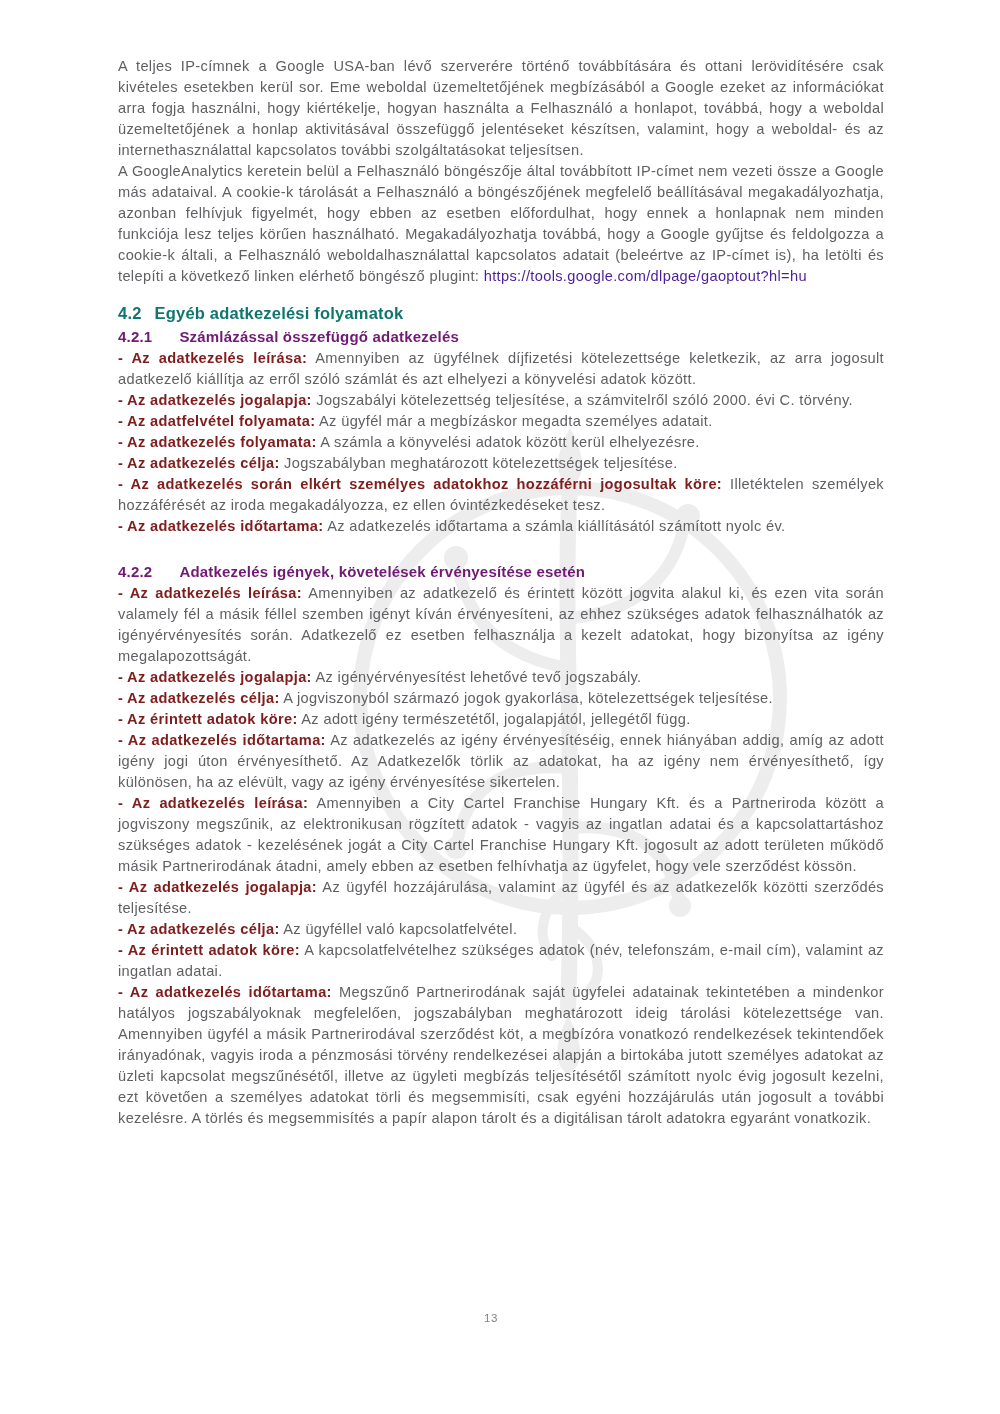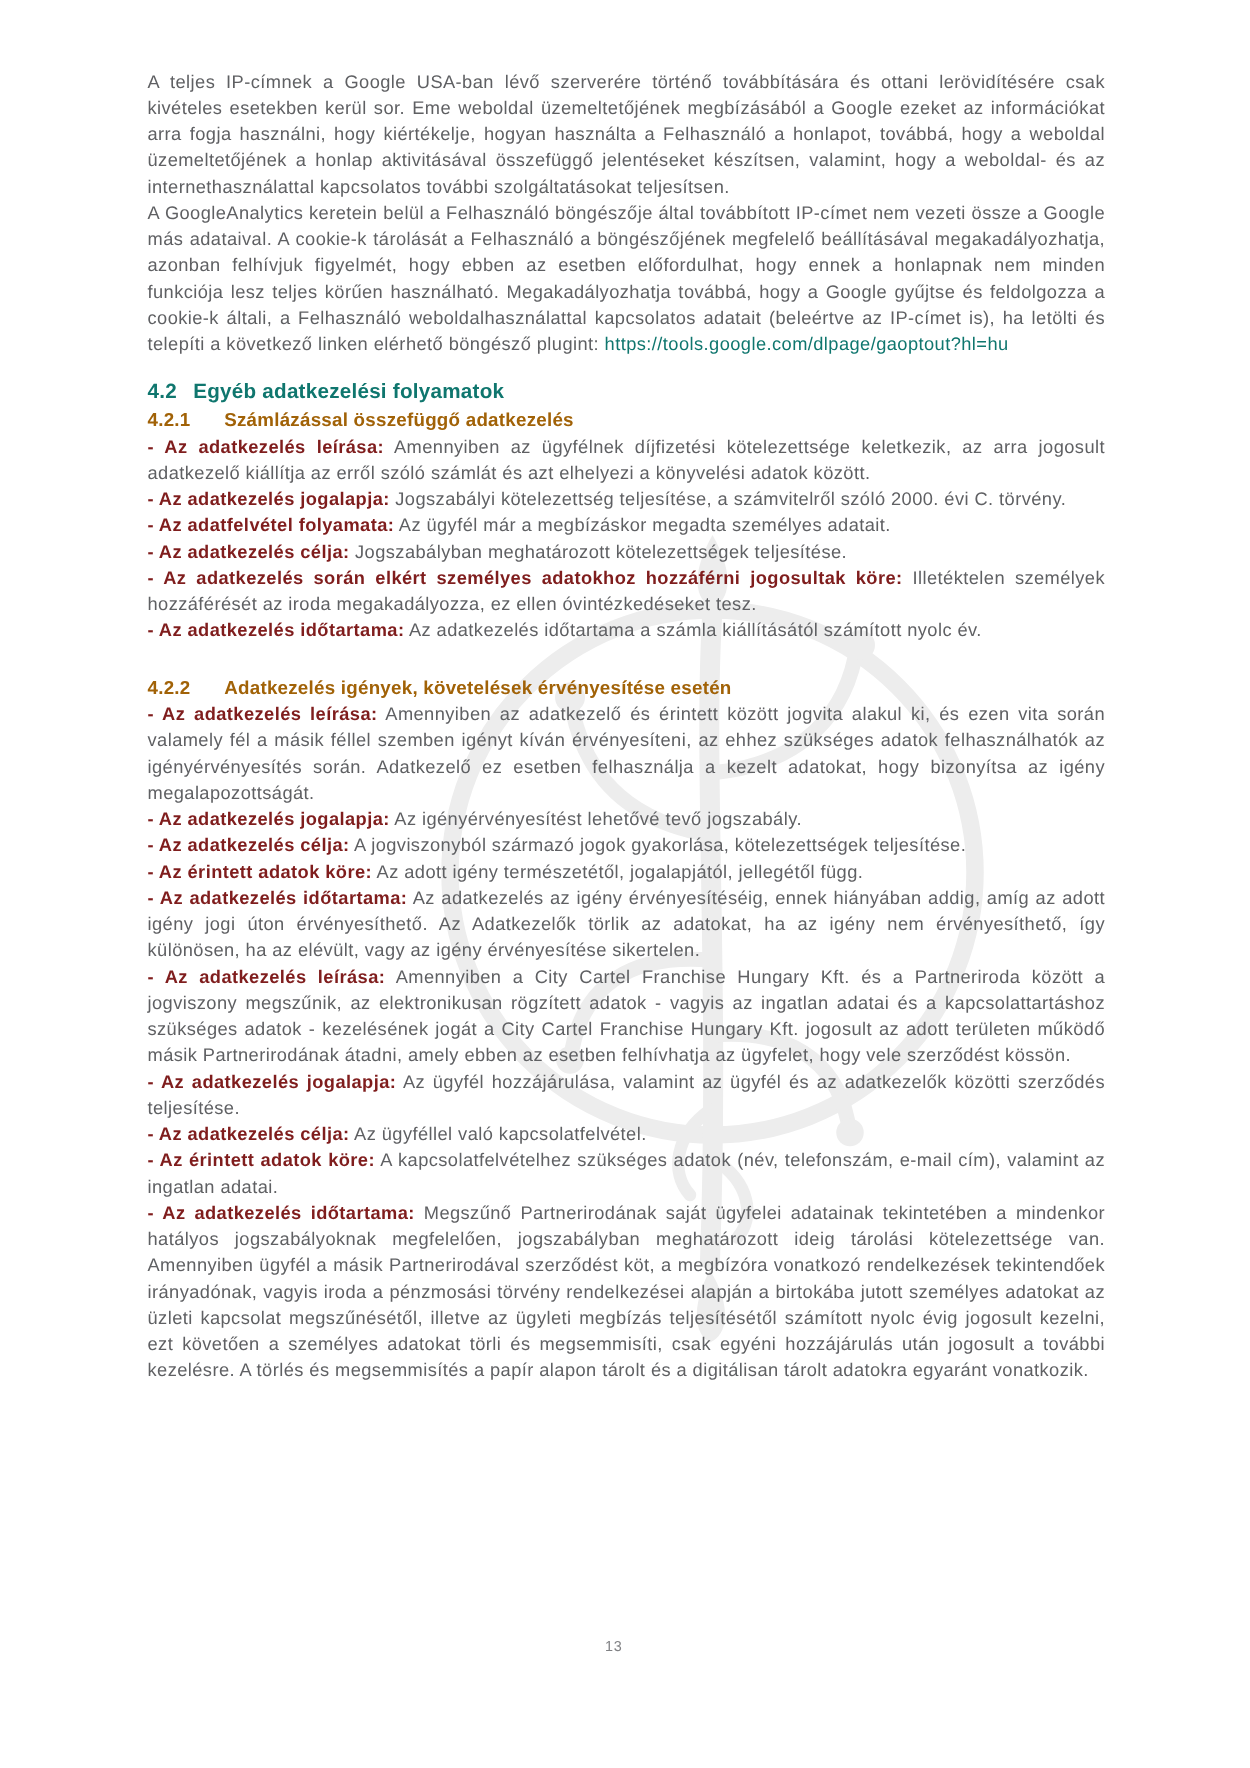"https://tools.google.com/dlpage/gaoptout" .url { color: #0f766e -> #4c1d95 }
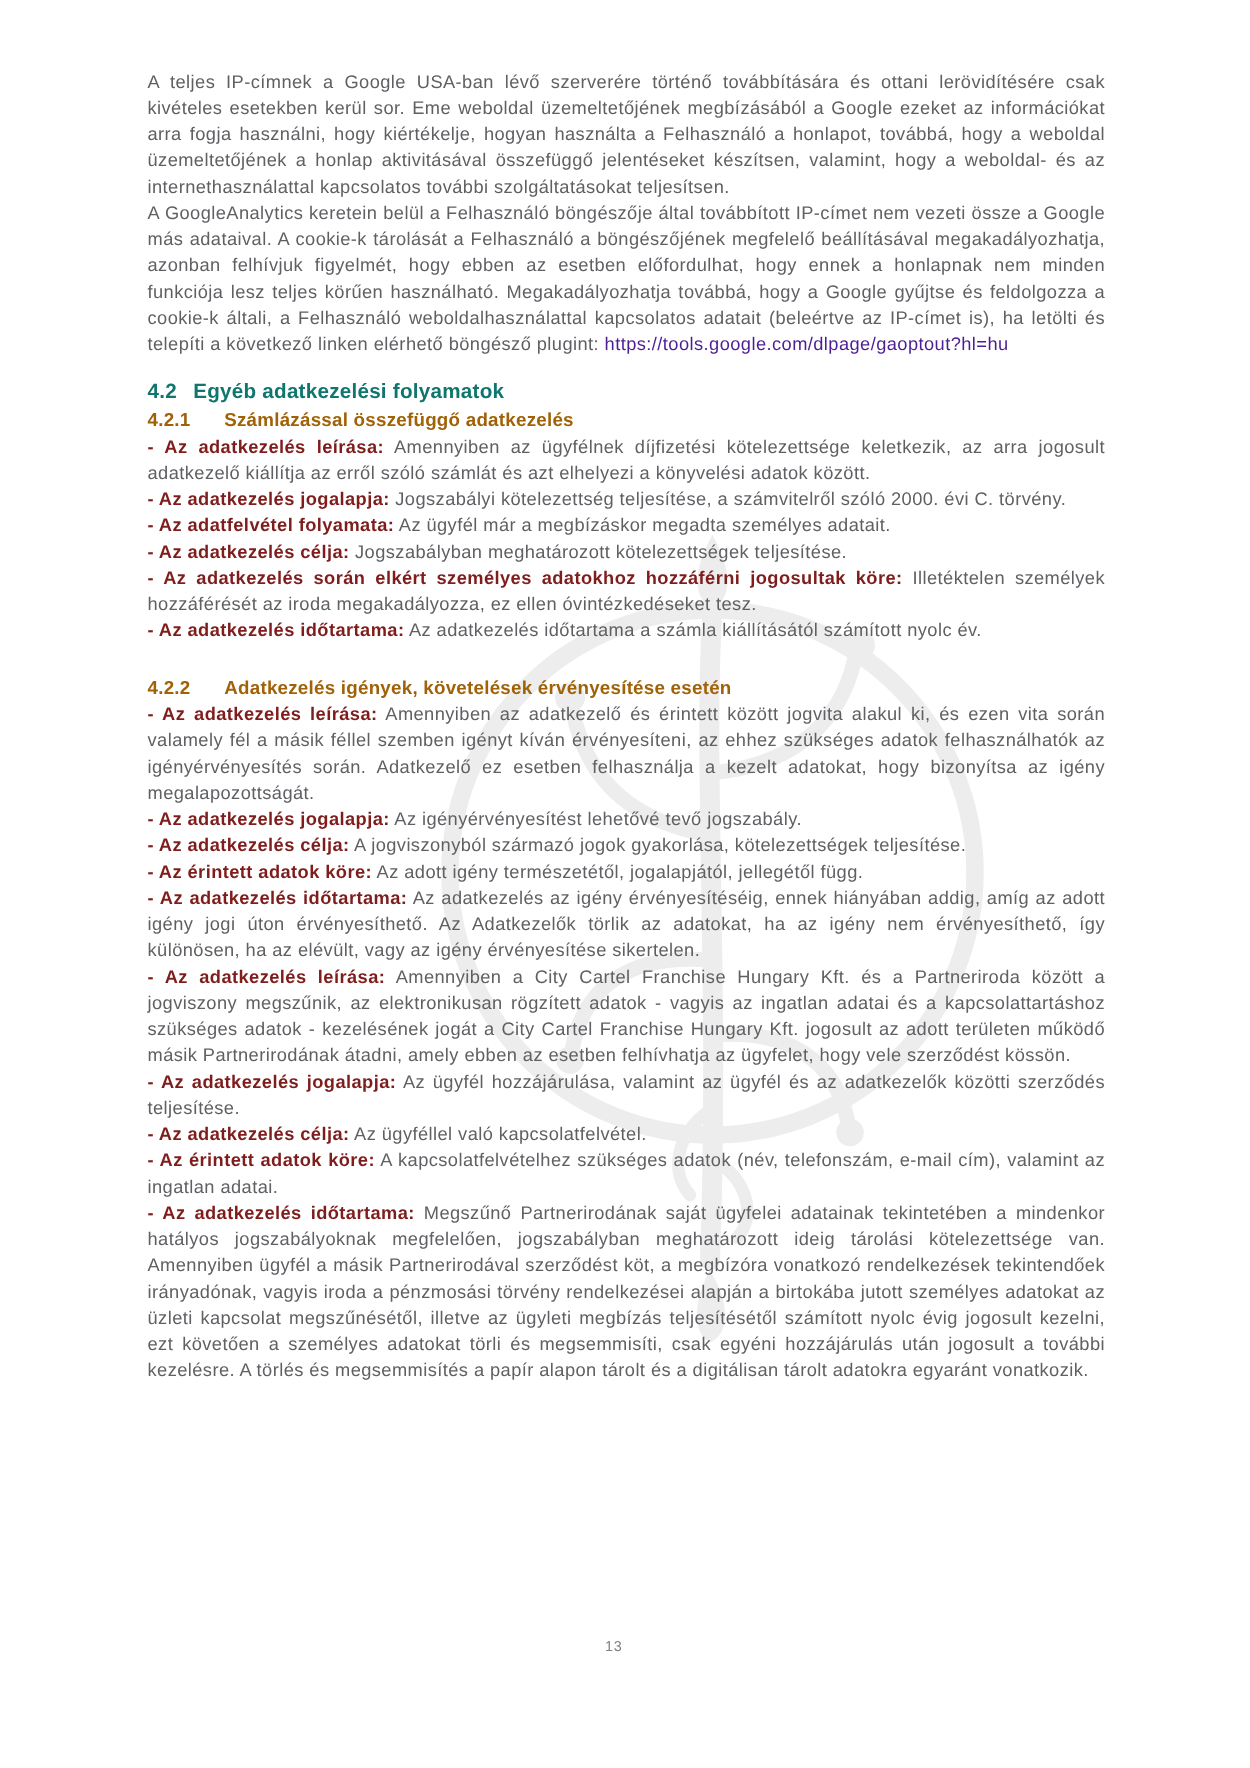"4.2.1 Számlázással összefüggő" h3.subsec { color: #a16207 -> #701a75 }
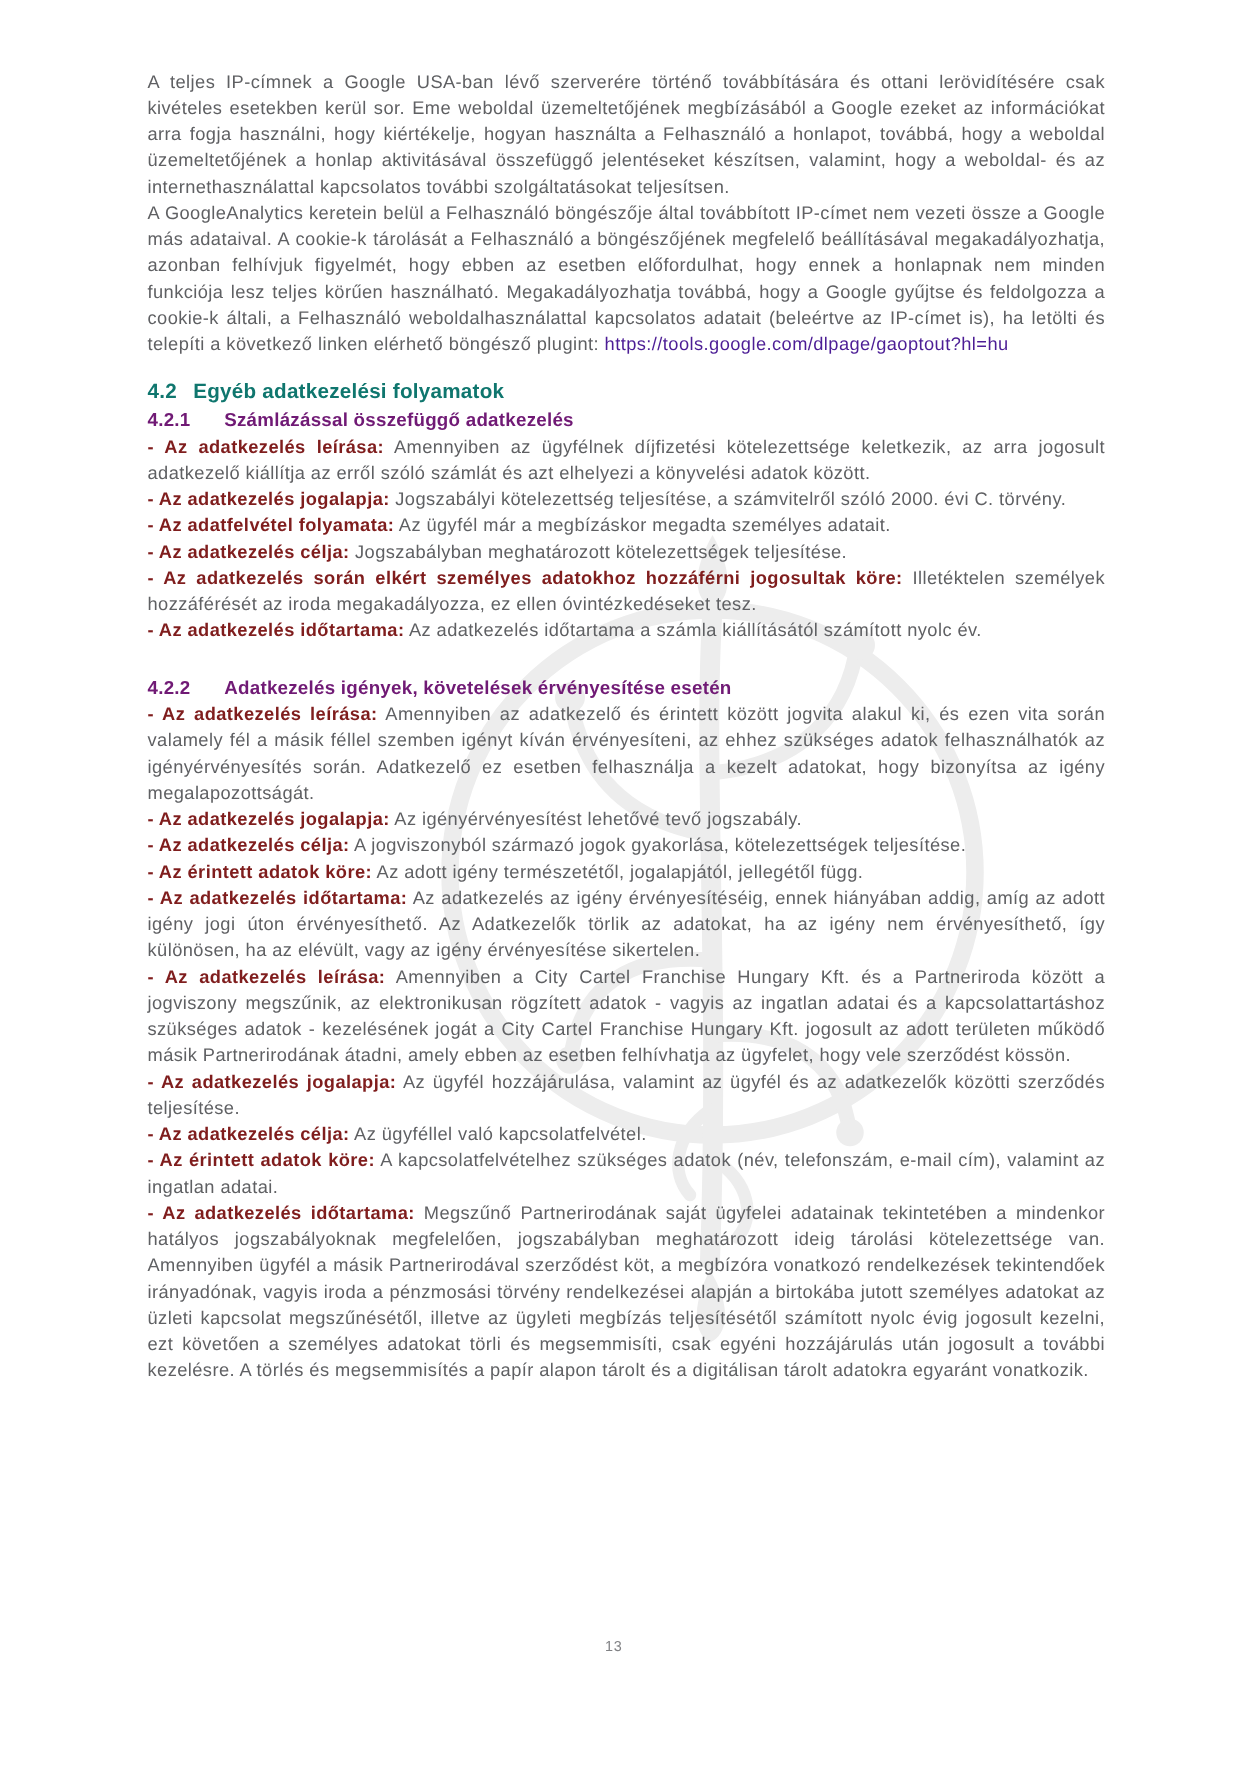"- Az adatkezelés folyamata: A" p { html: none -> <p><strong>- Az adatkezelés folyamata:</strong> <span>A számla a könyvelési adatok között kerül elhelyezésre.</span></p> }
